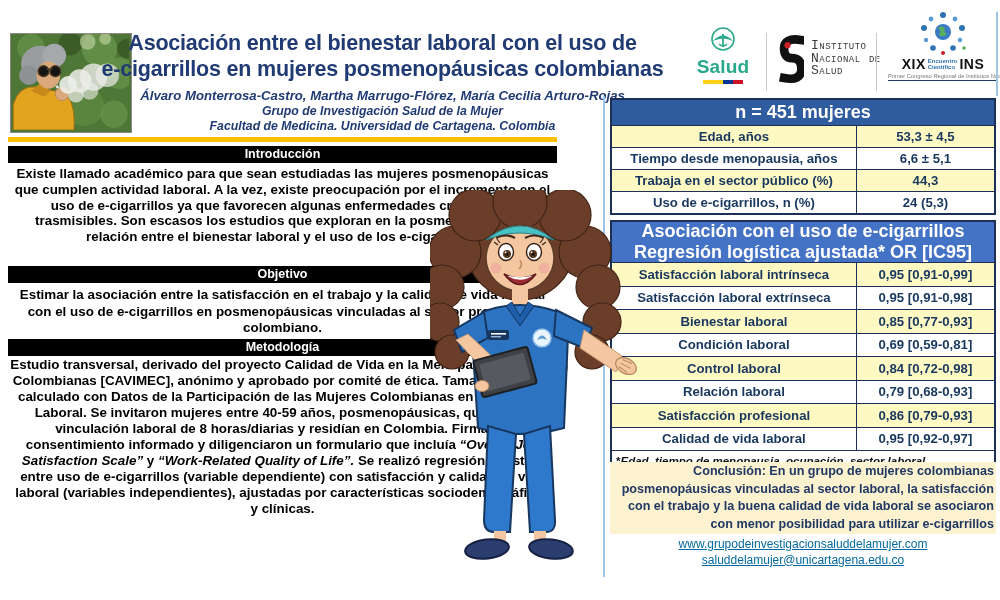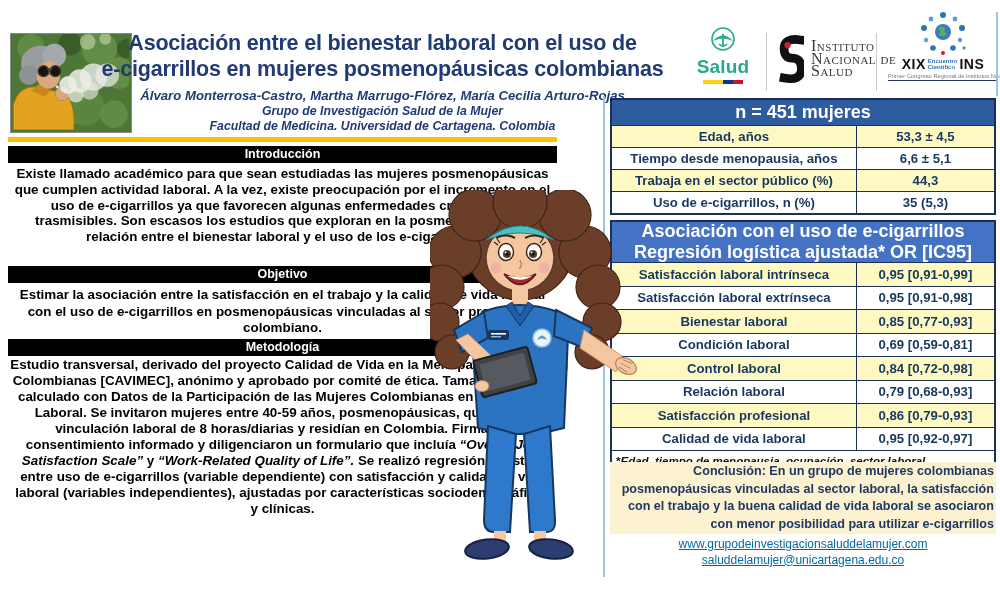"Instituto" .ins-text { font-family: Liberation Serif, serif -> Liberation Mono, monospace; font-size: 16px -> 13px }
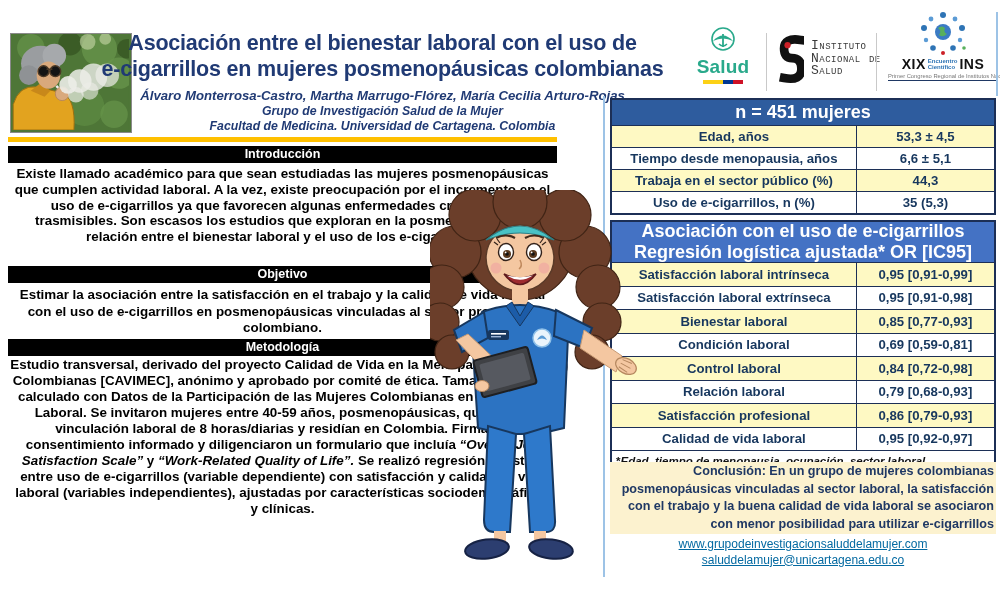"35 (5,3)" div.tvalue { text: 35 -> 24 }
